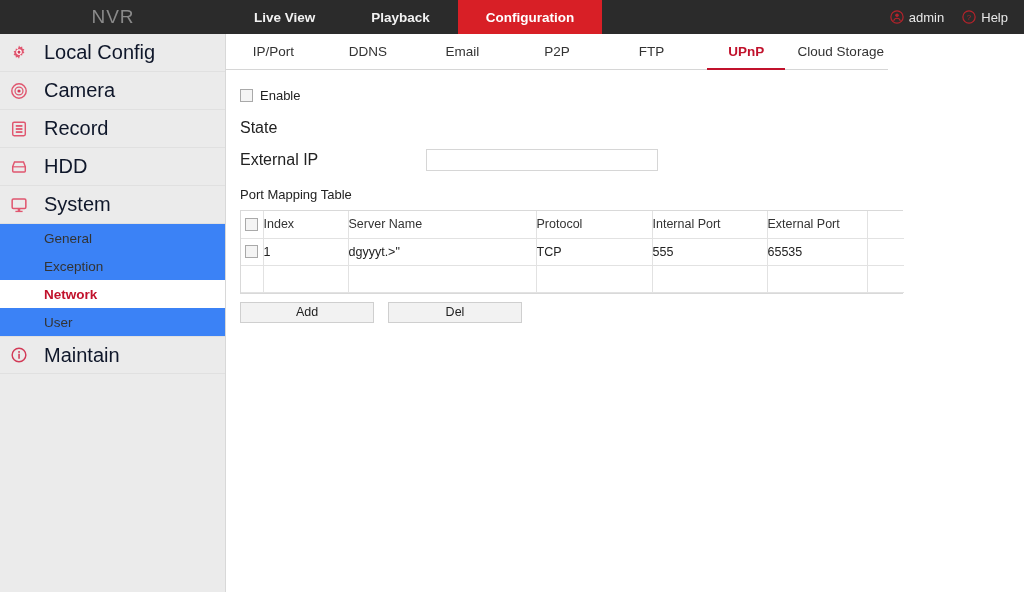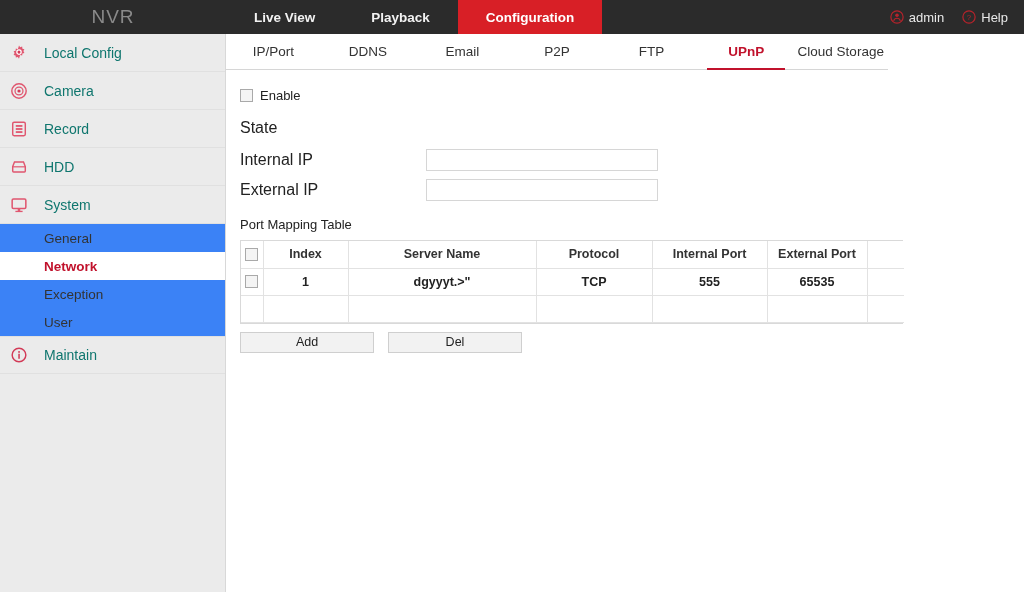"Local Config" .side-label { color: #0f766e -> #0f172a; font-size: 14px -> 20px }
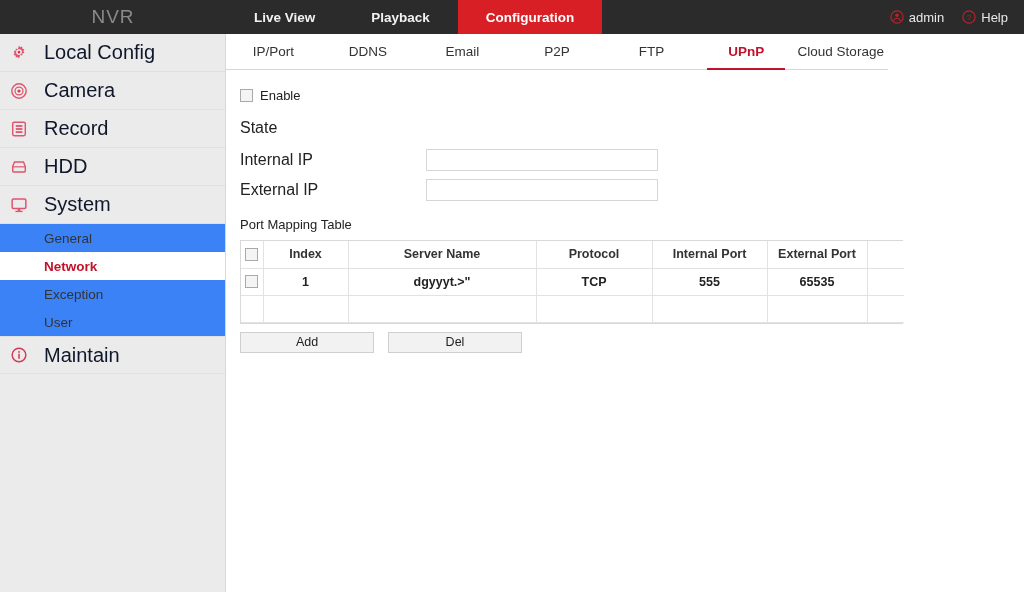"Internal IP" div.row { html: <div> <span>Internal IP</span> <input> </div> -> none }
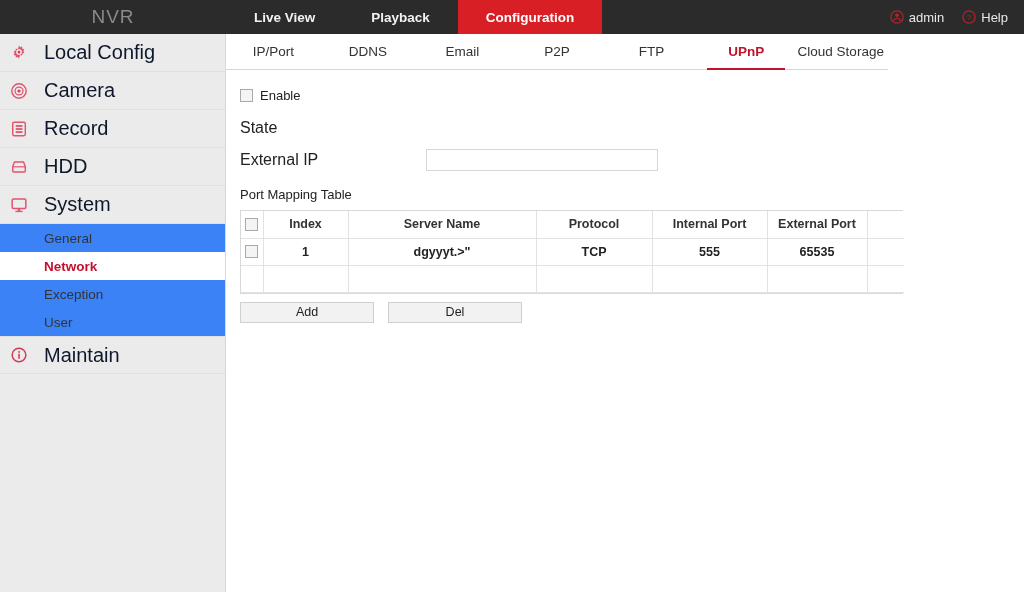"Index" table.pmt th, table.pmt td { font-weight: bold -> normal; text-align: center -> left }
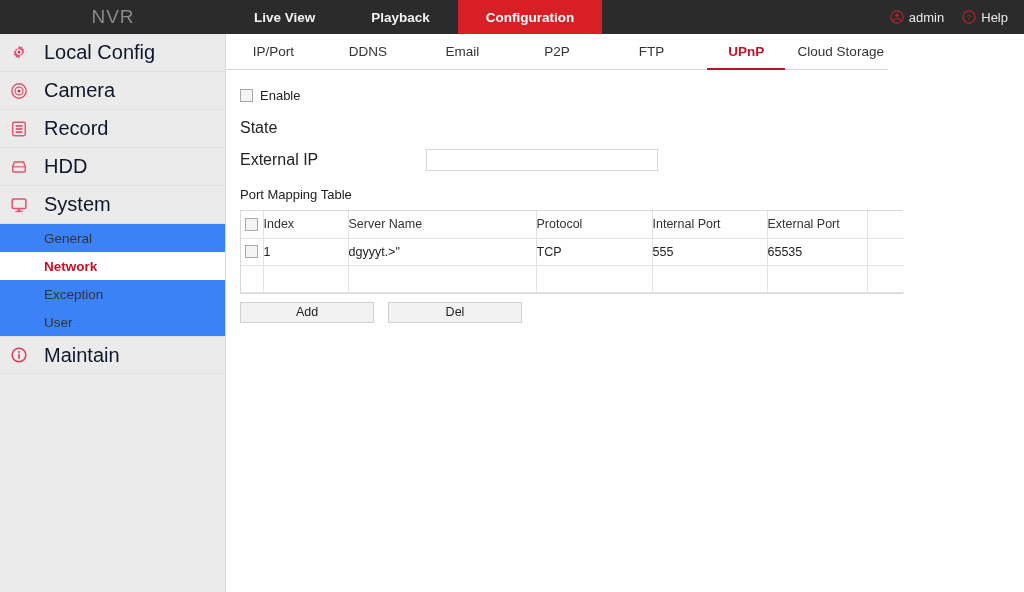"Network" div.side-sub { order: before "Exception" -> after "Exception" }
